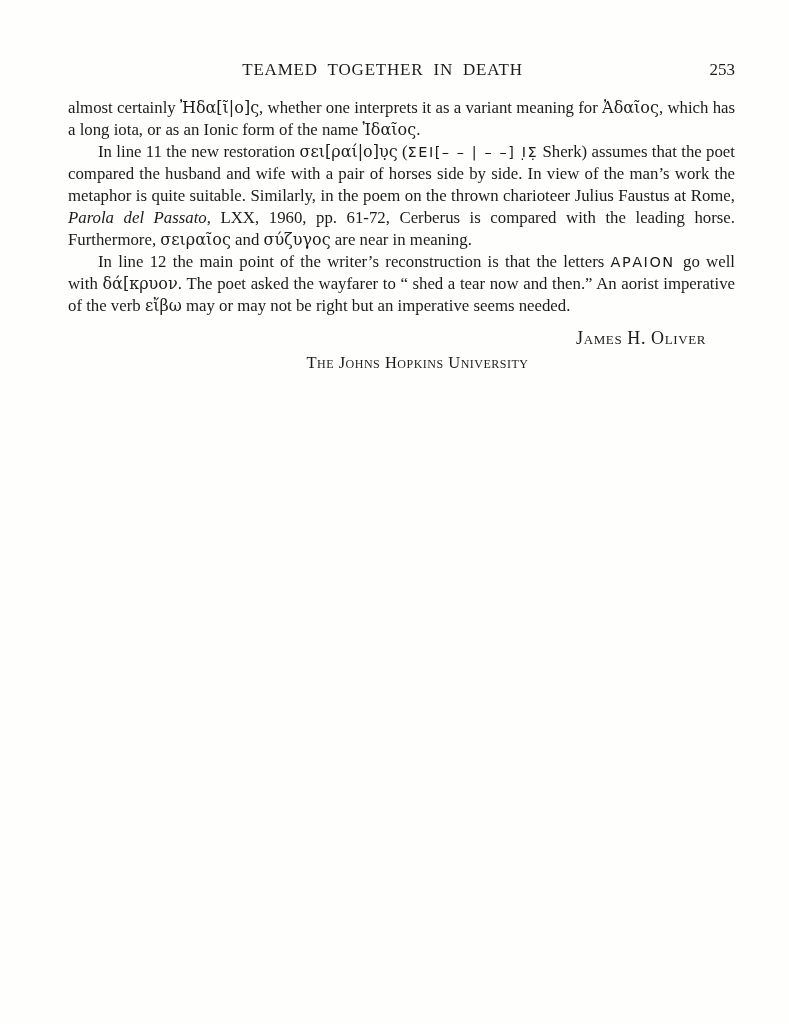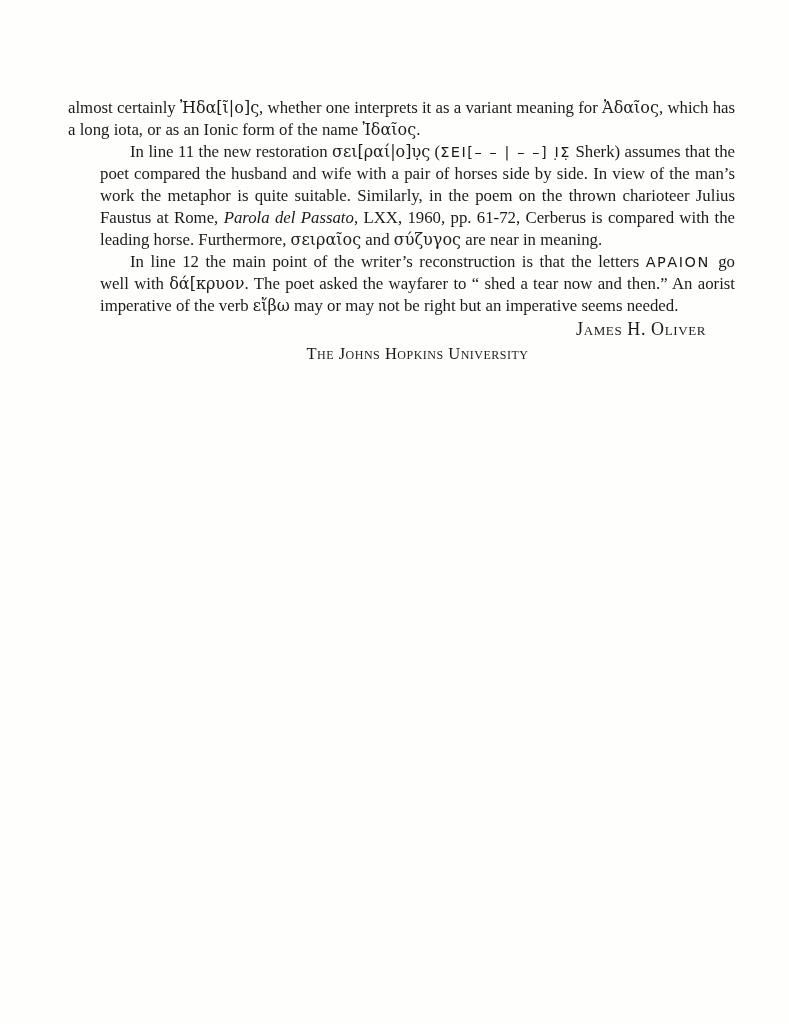"TEAMED TOGETHER IN DEATH" div.running-head { html: none -> <div> <h1>TEAMED TOGETHER IN DEATH</h1> <span>253</span> </div> }
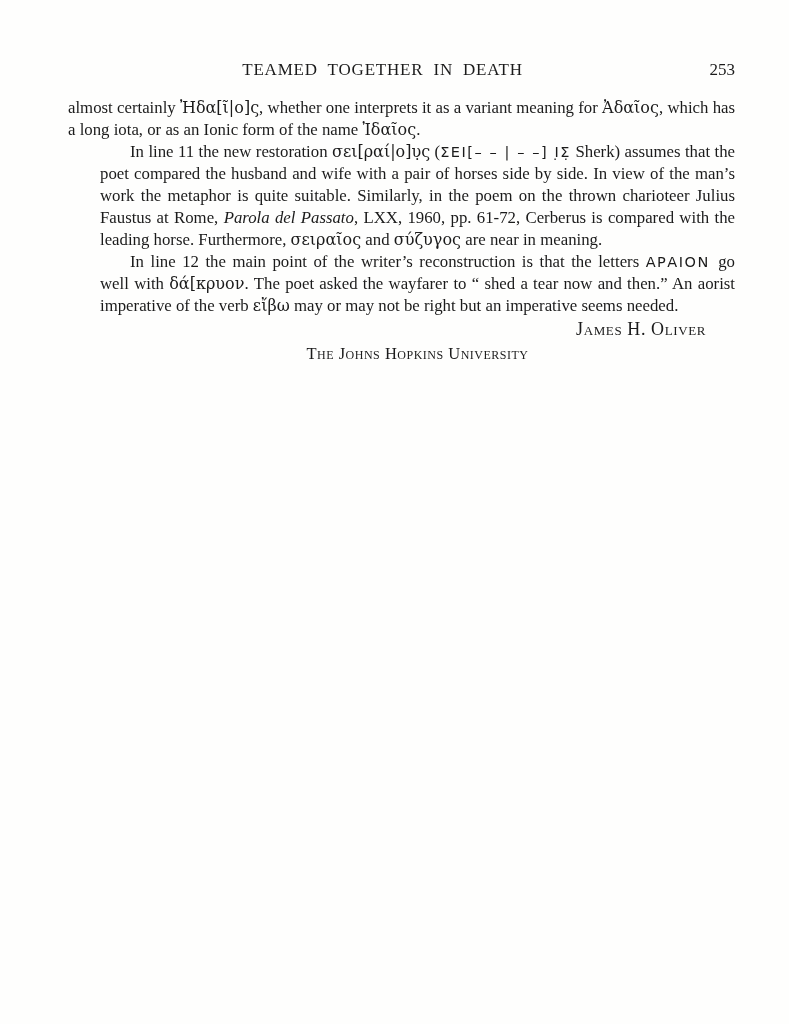"In line 11 the new" p.indent { margin-left: 32px -> none }
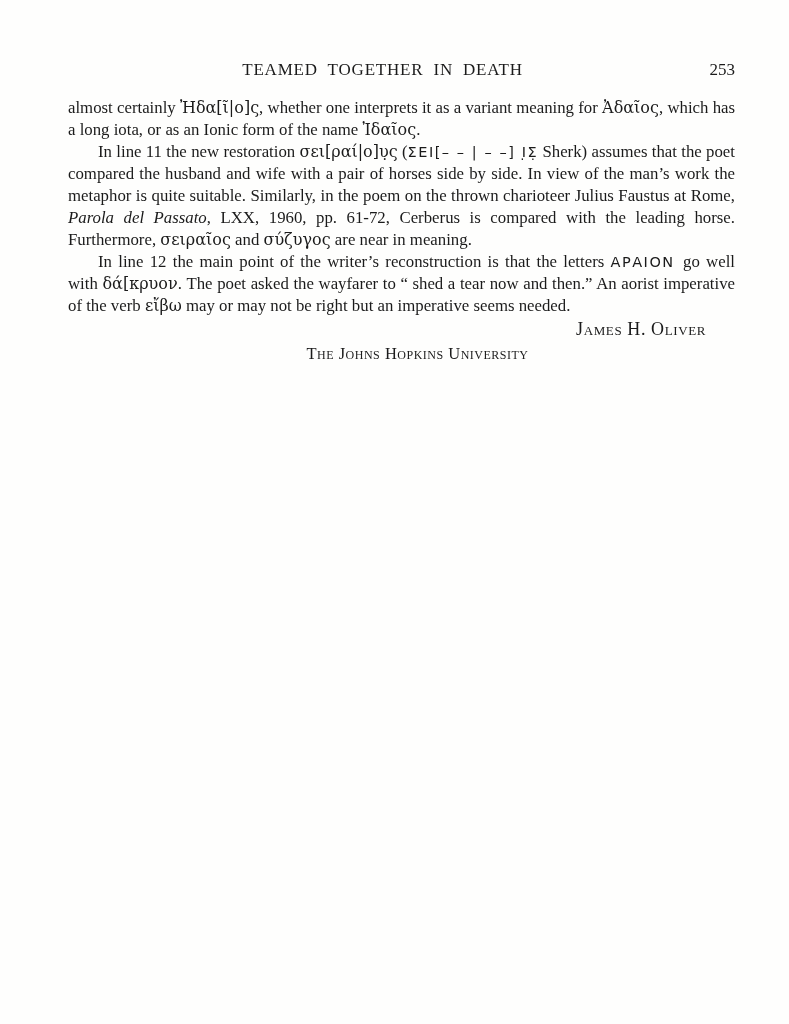"James H. Oliver" .signature { margin-top: 1px -> 10px }
